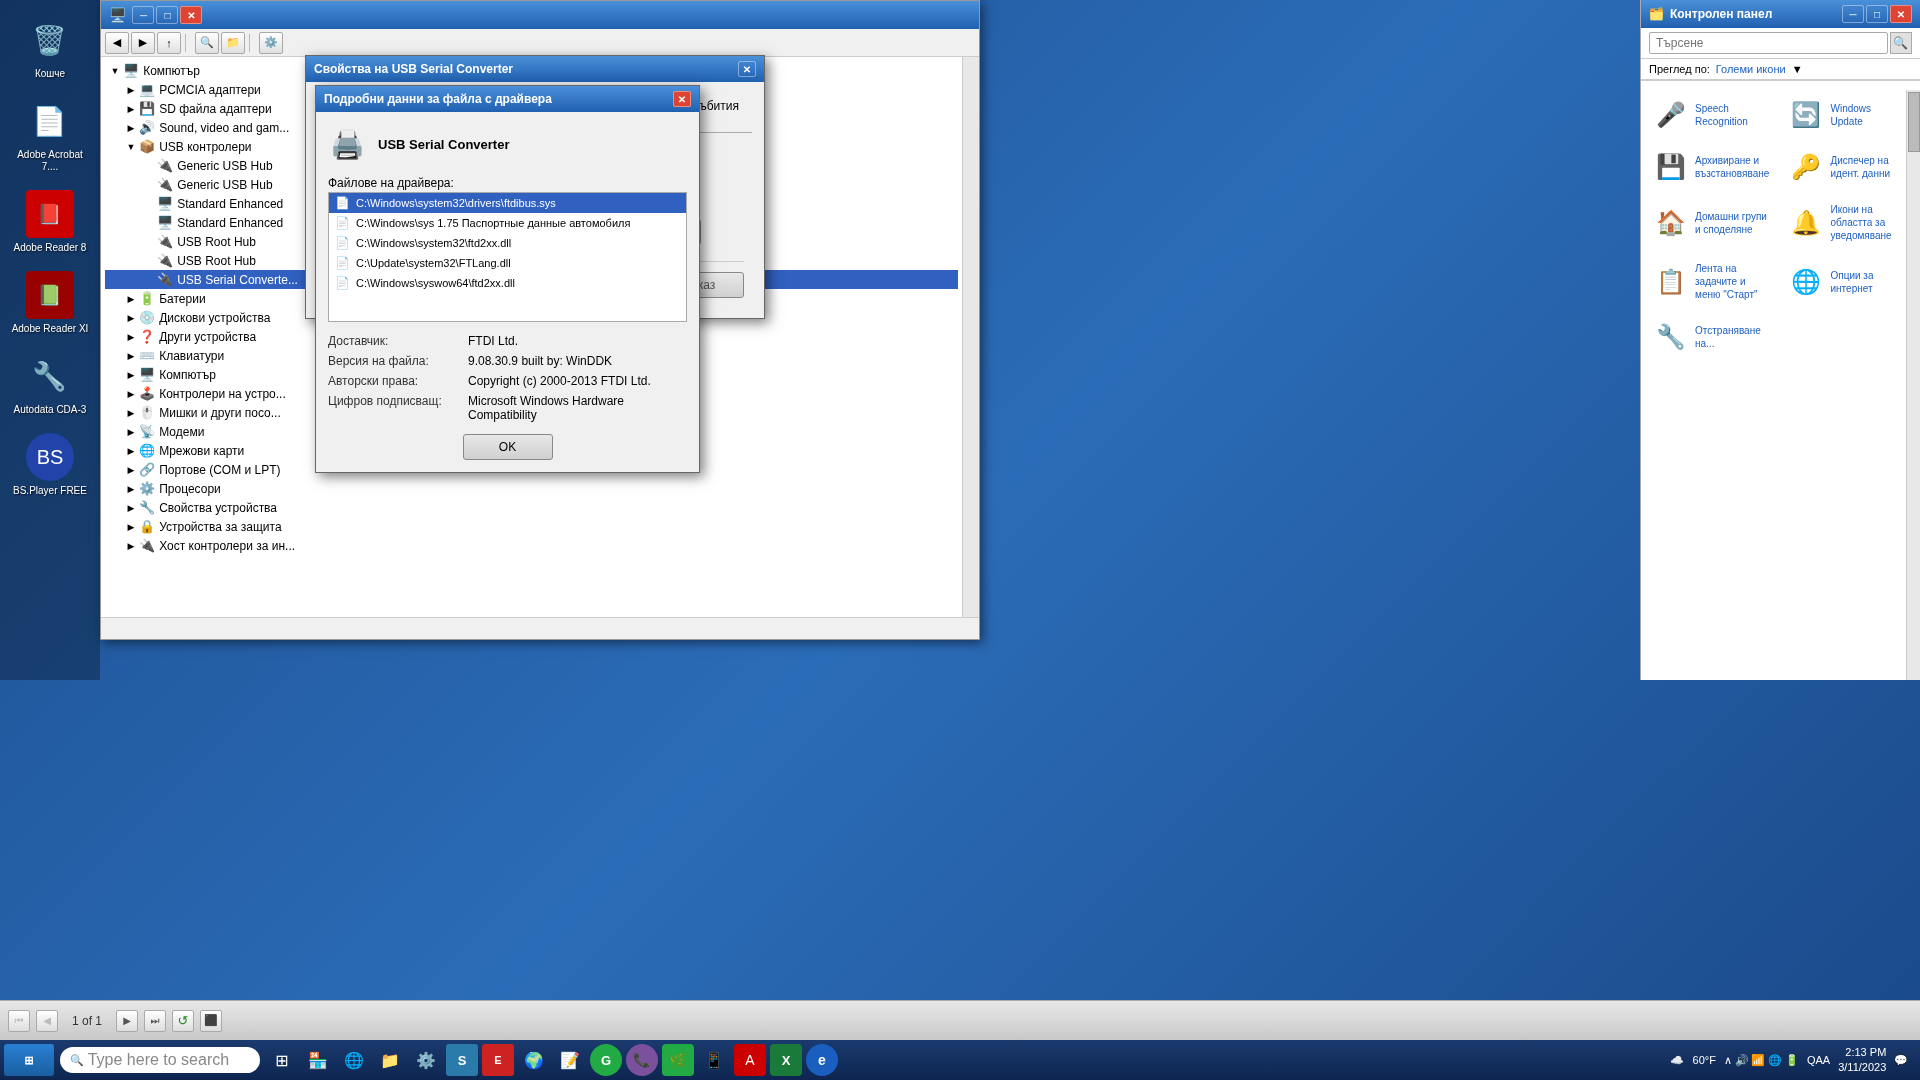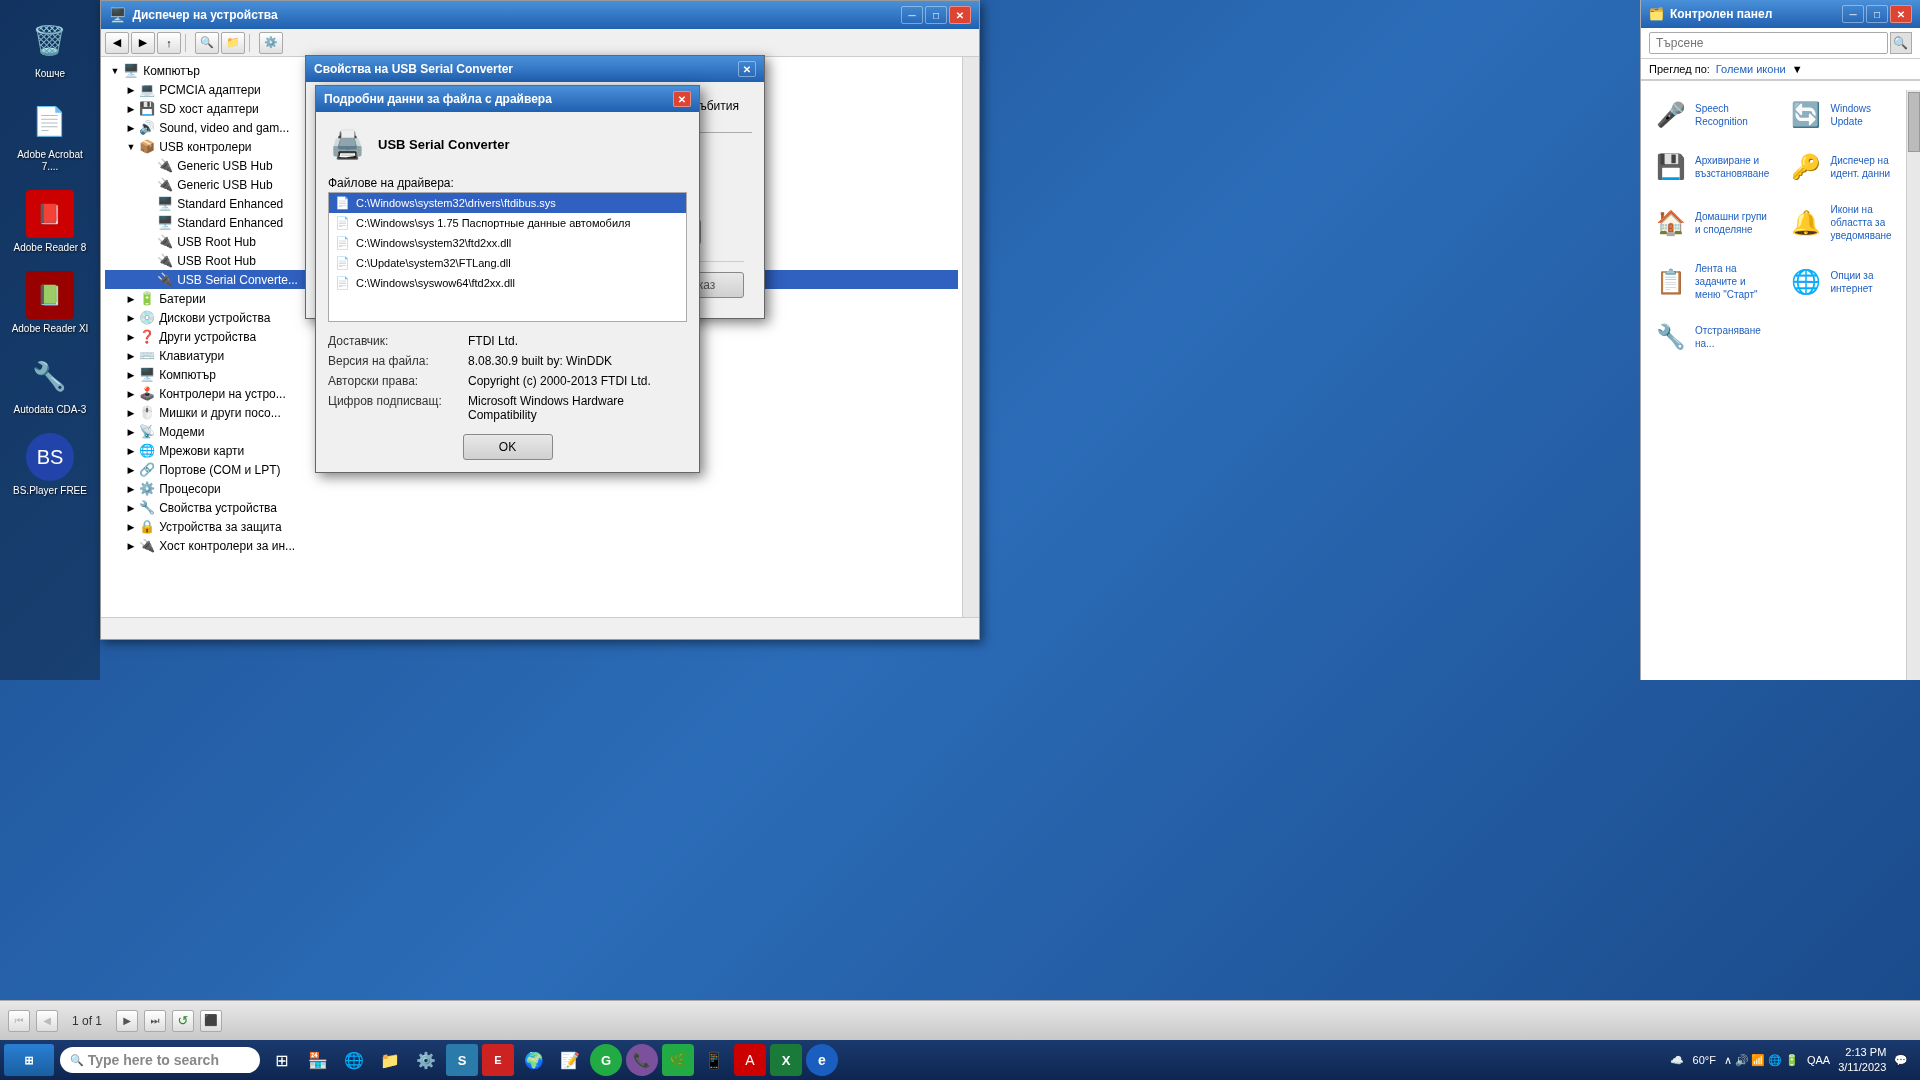"Диспечер на устройства" span.window-title { html: <span>Диспечер на устройства</span> -> none }
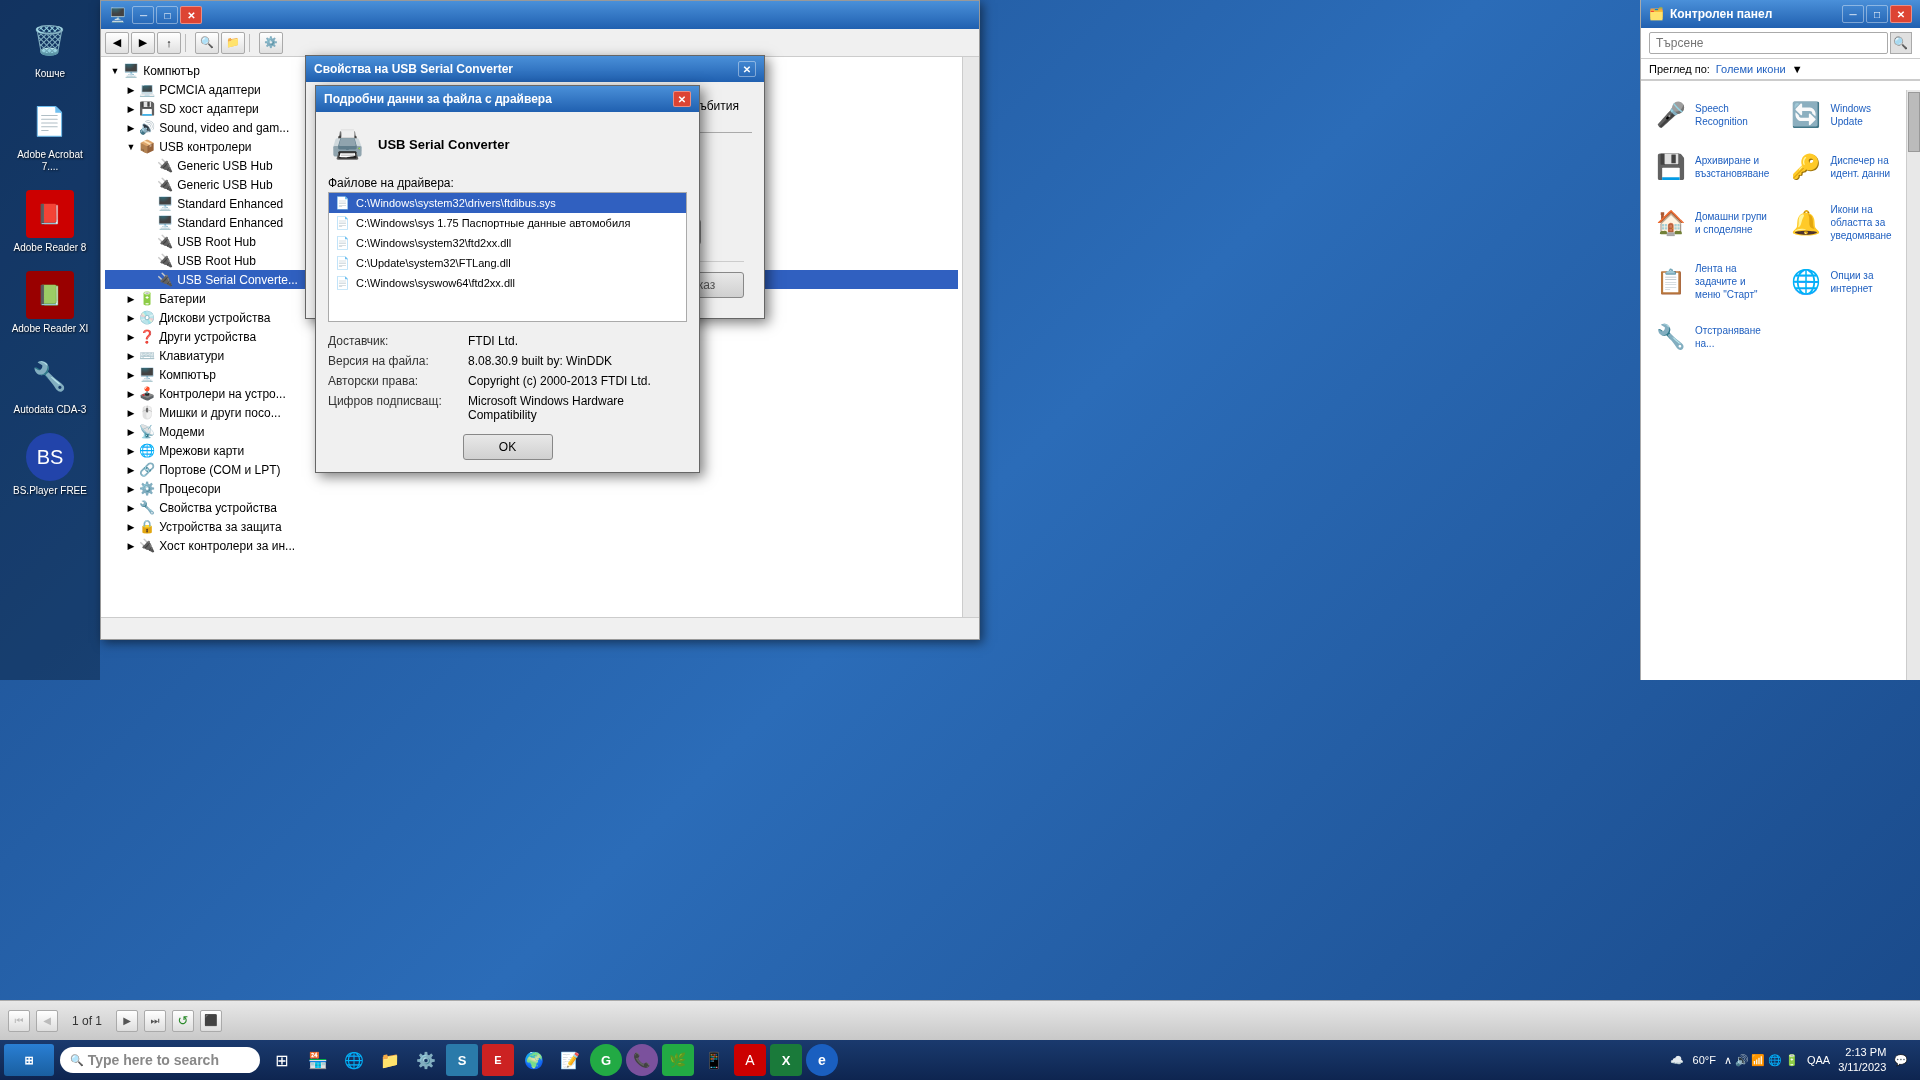"SD хост адаптери" span { text: хост -> файла }
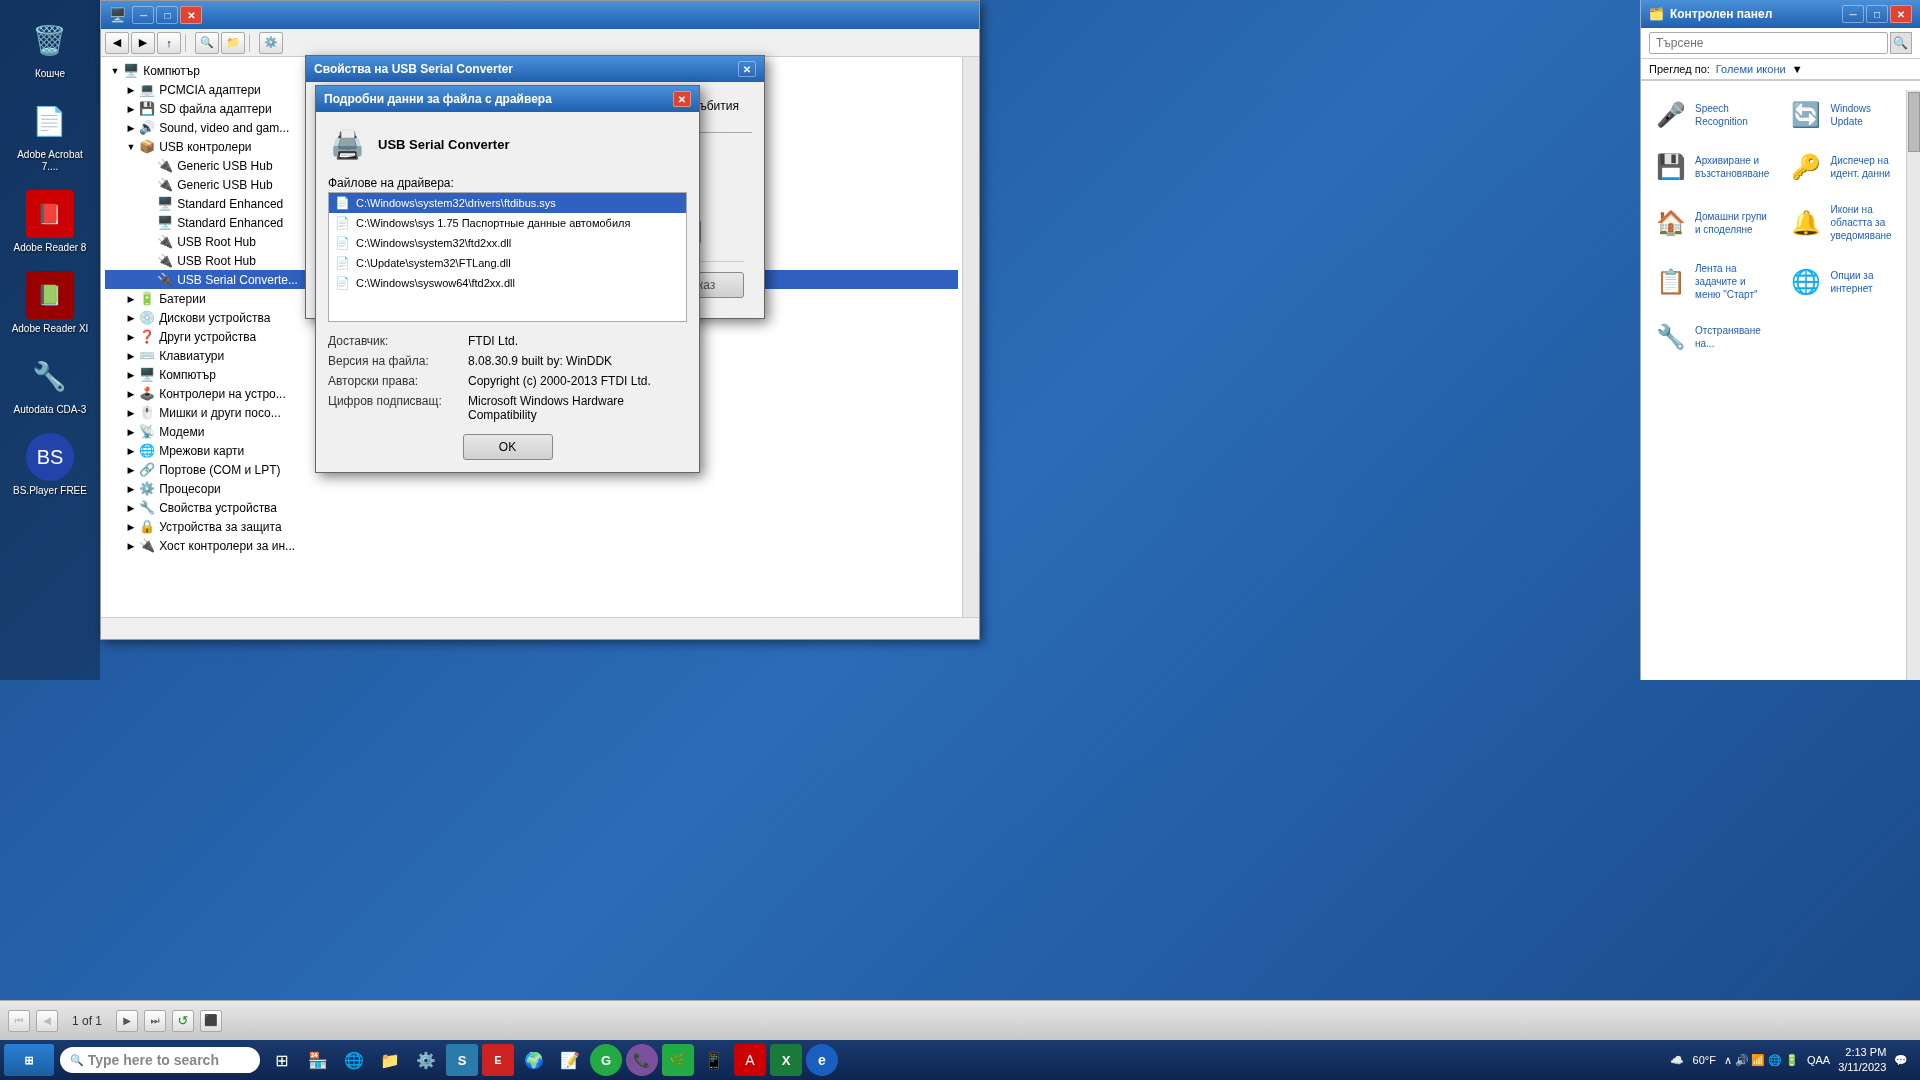"8.08.30.9 built by: WinDDK" span.driver-info-value { text: 8.08.30.9 -> 9.08.30.9 }
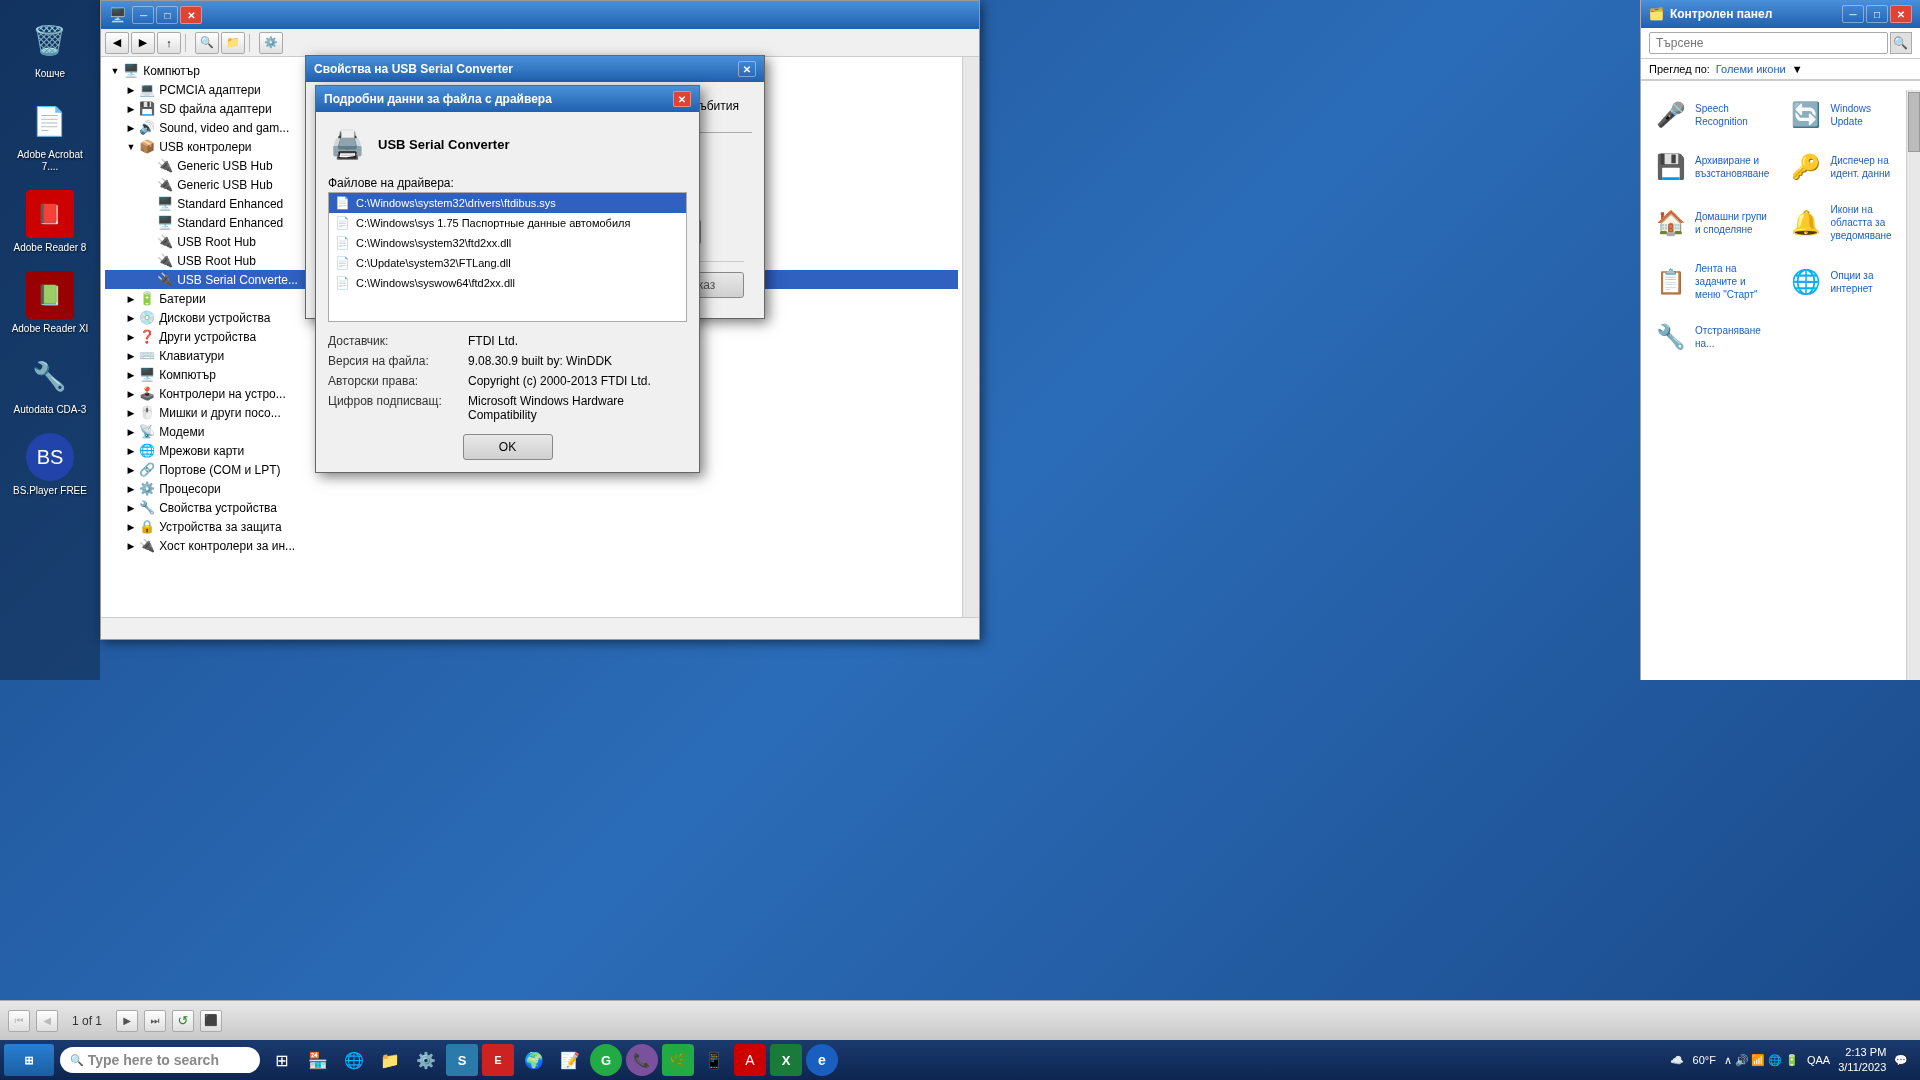"Type here to search" span { font-size: 14px -> 16px; font-weight: bold -> none }
